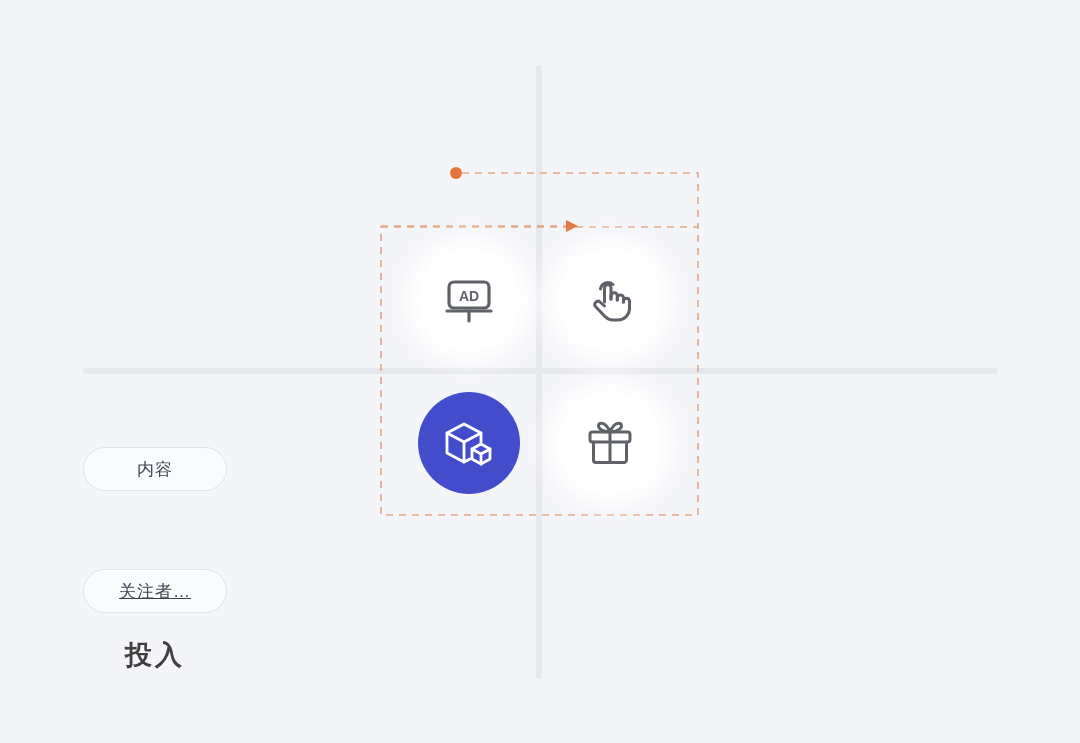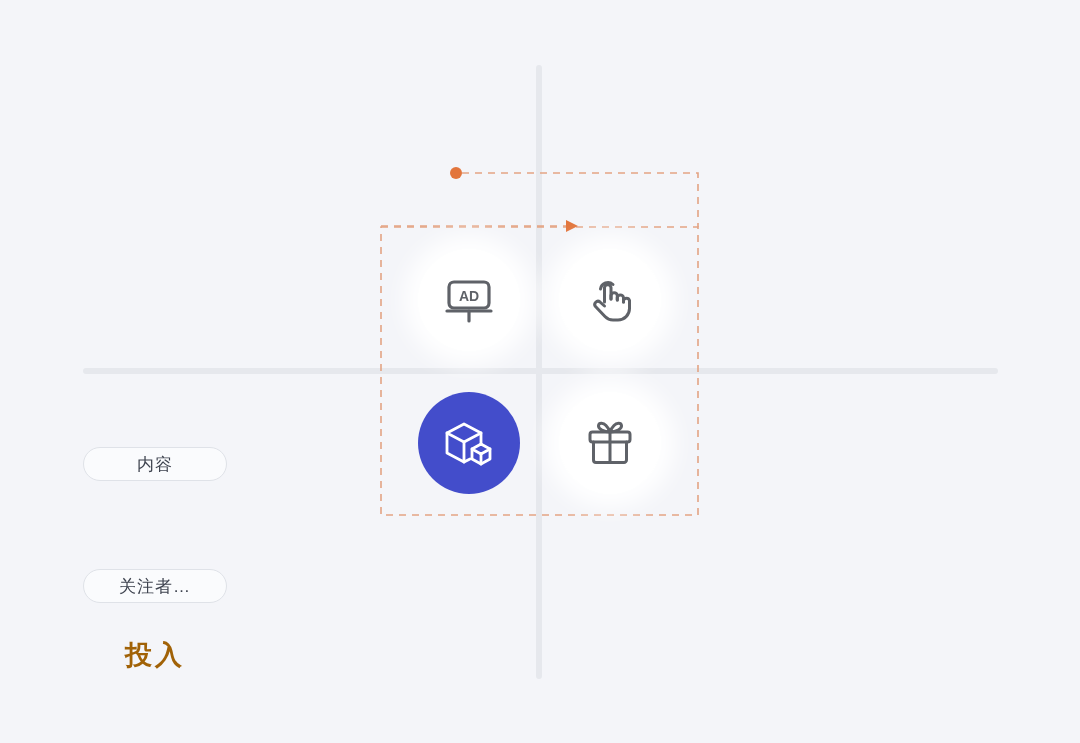"内容" .pill { height: 34px -> 44px }
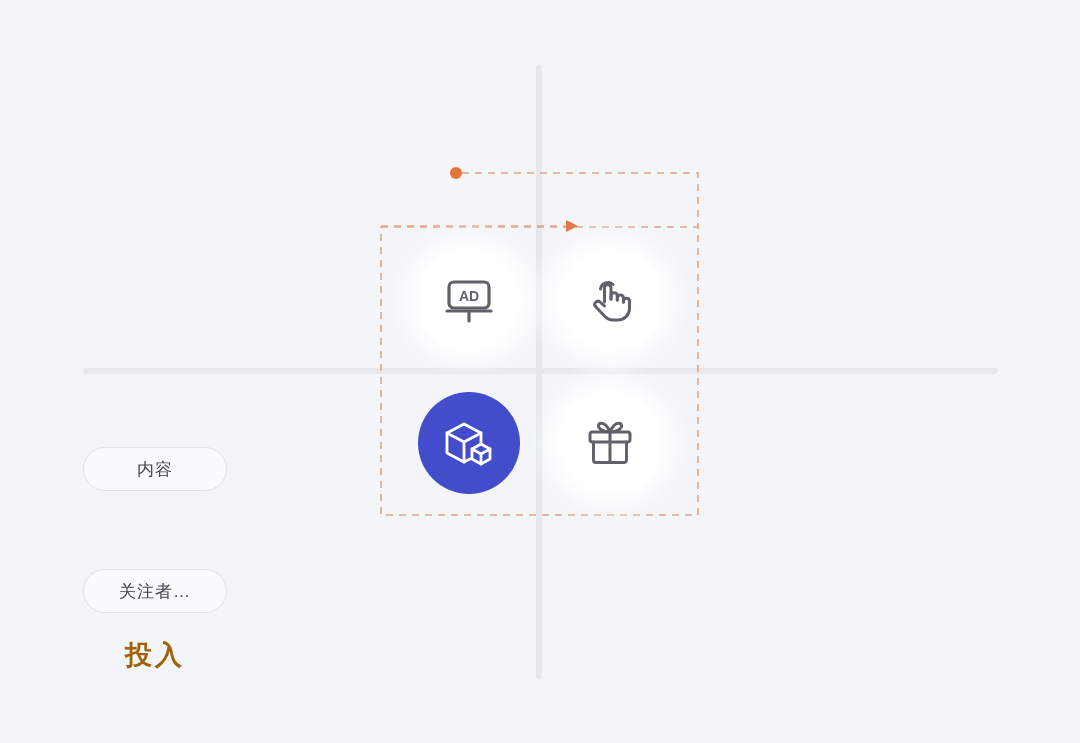"关注者…" .pill-2 { text-decoration: none -> underline }
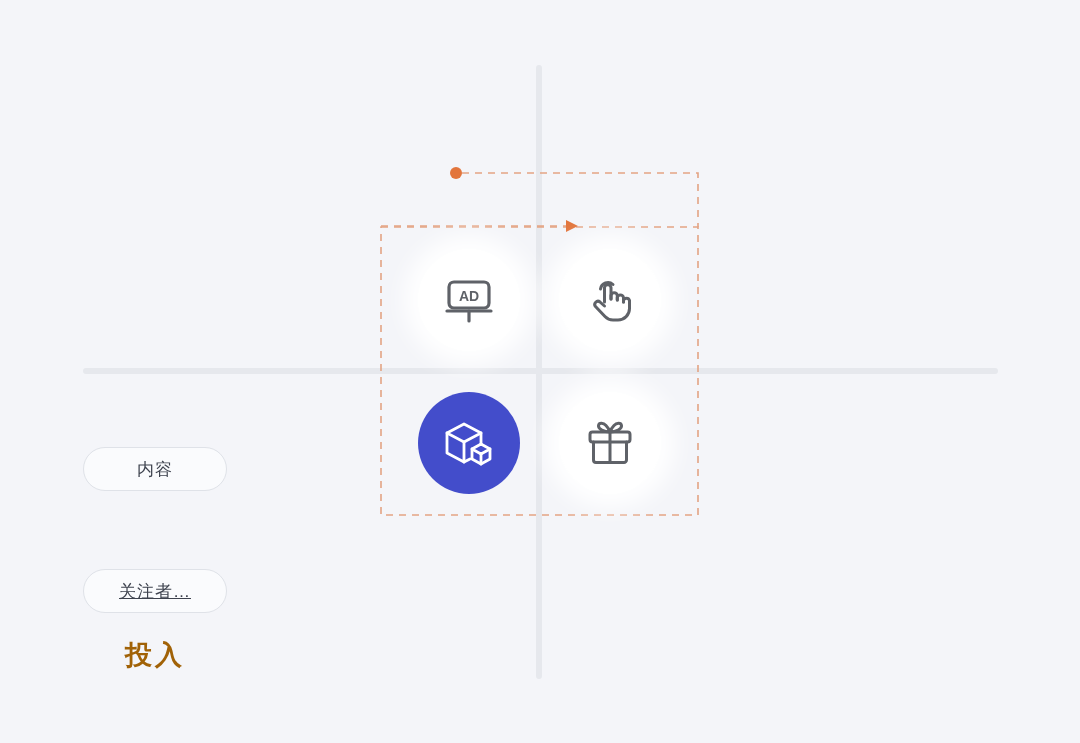"投入" .axis-label { color: #a16207 -> #404040 }
